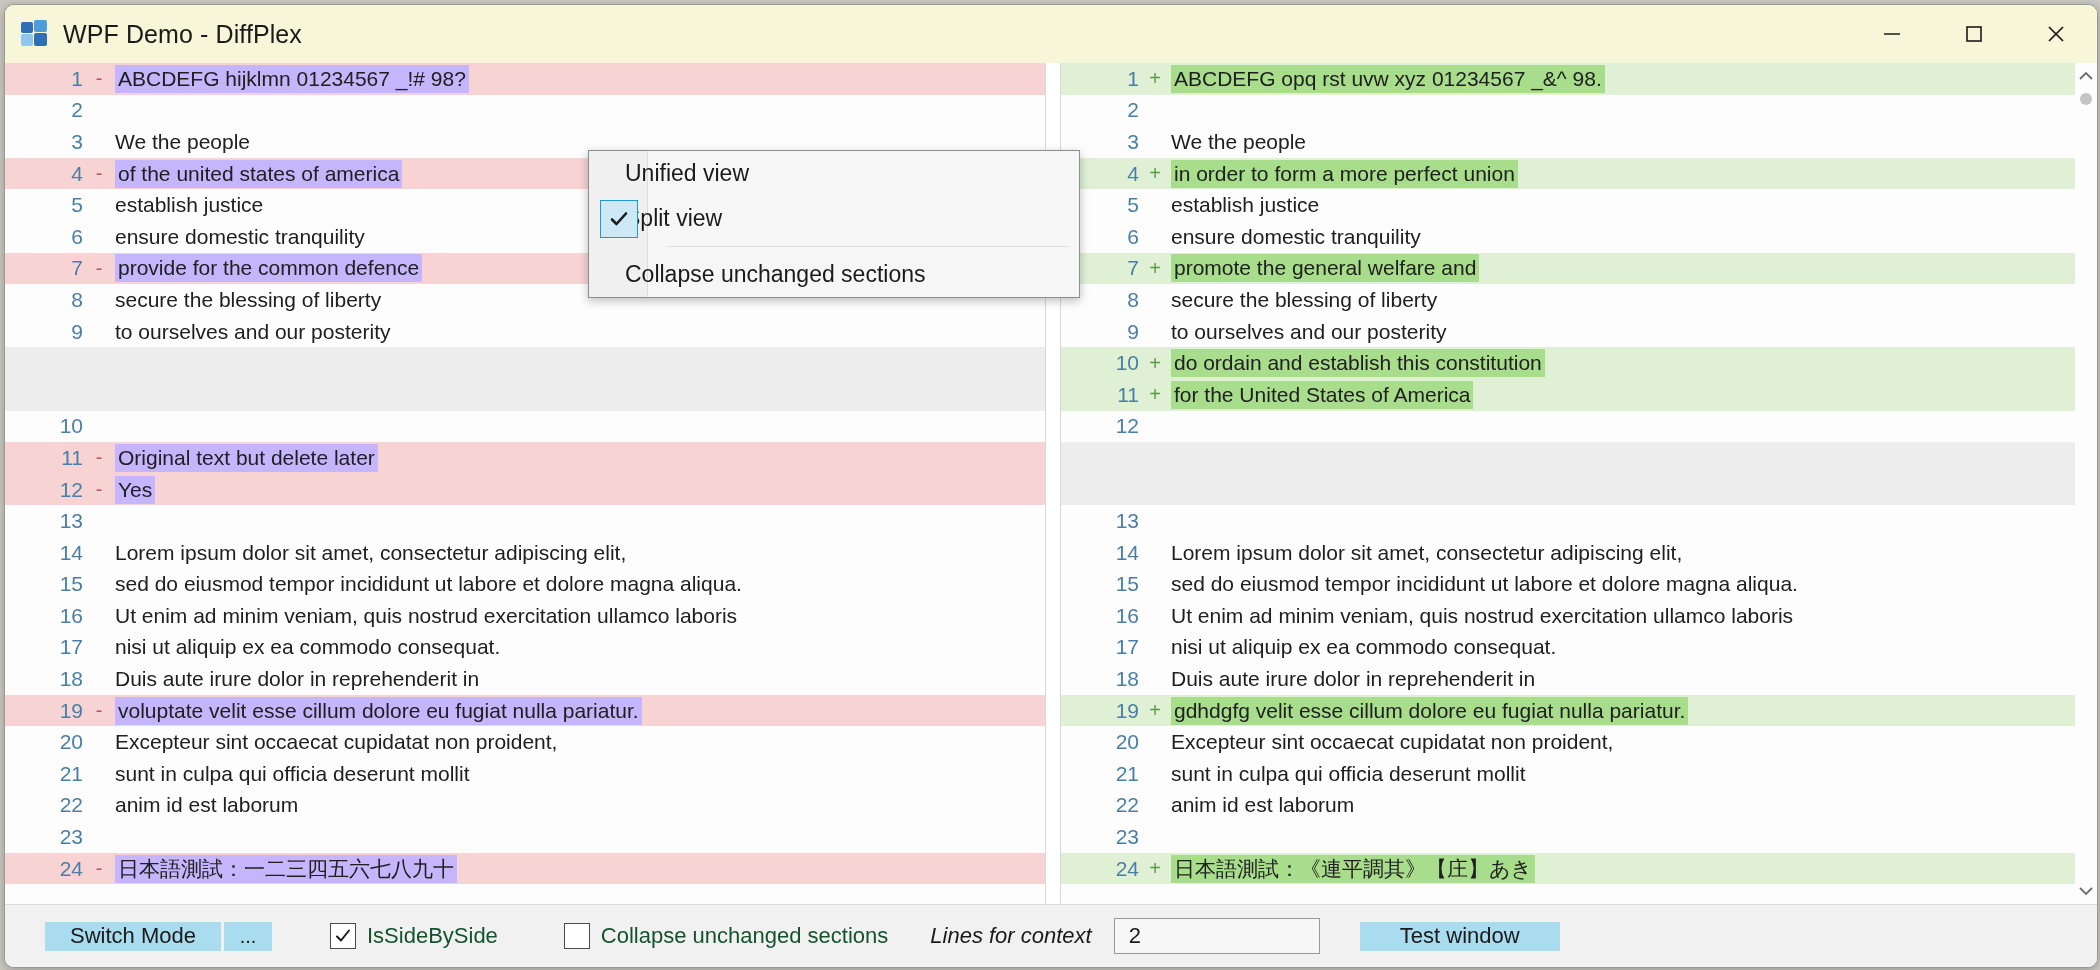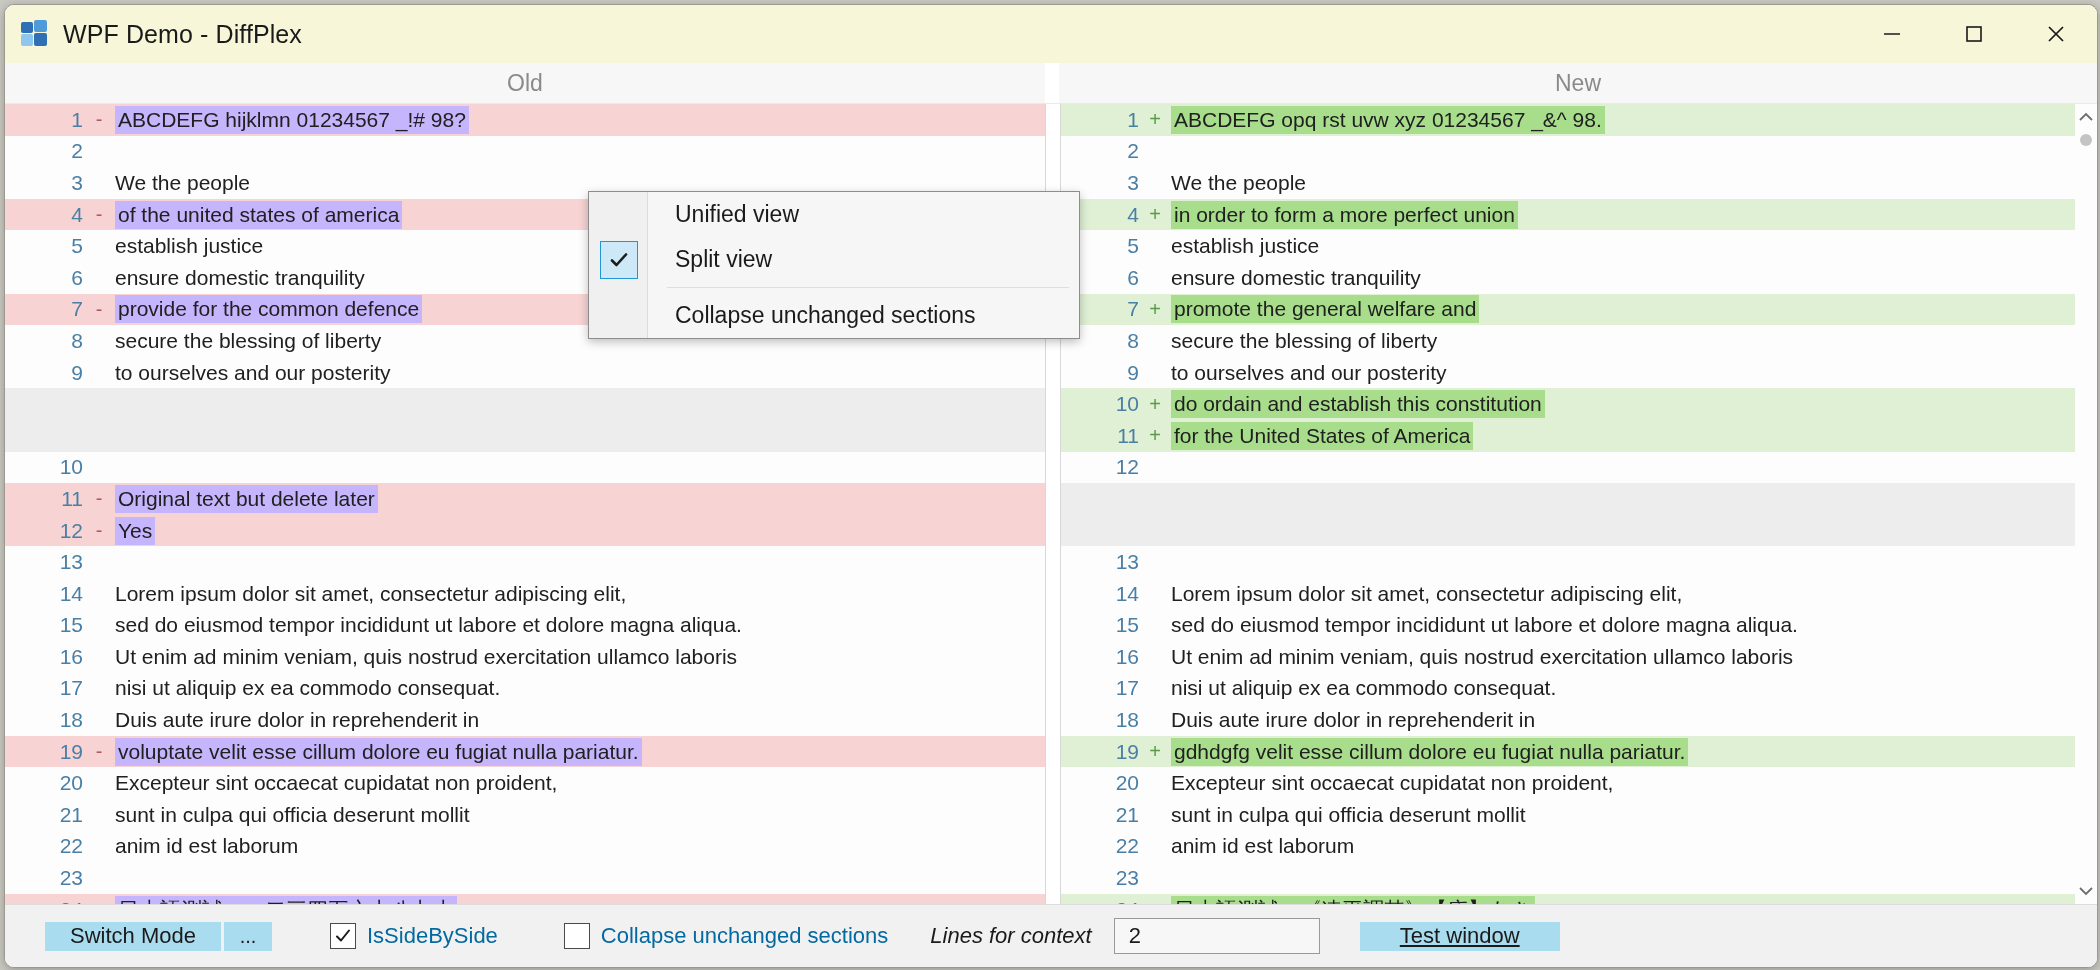"Old" div.colhead { html: <div> <div> <span>Old</span> </div> <div></div> <div> <span>New</span> </div> </div> -> none }
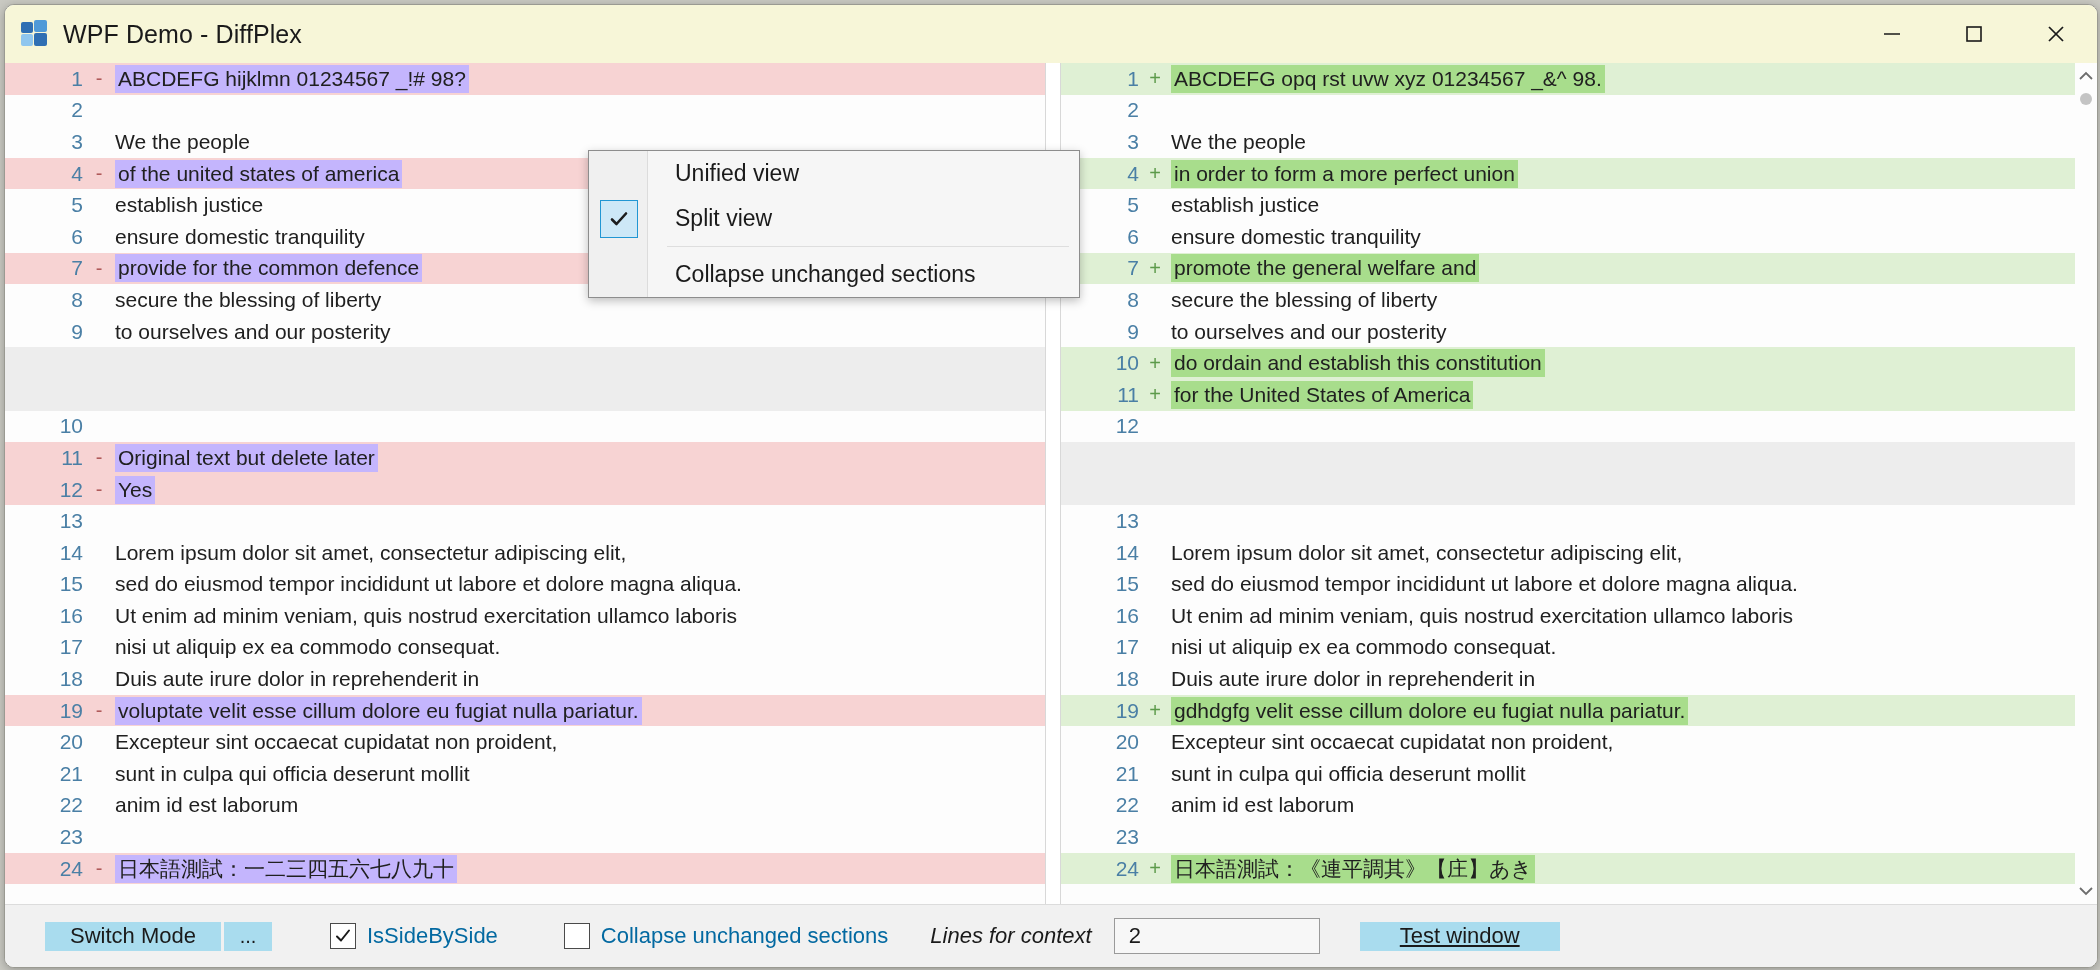"Unified view" .ctx-item .label { padding-left: 86px -> 36px }
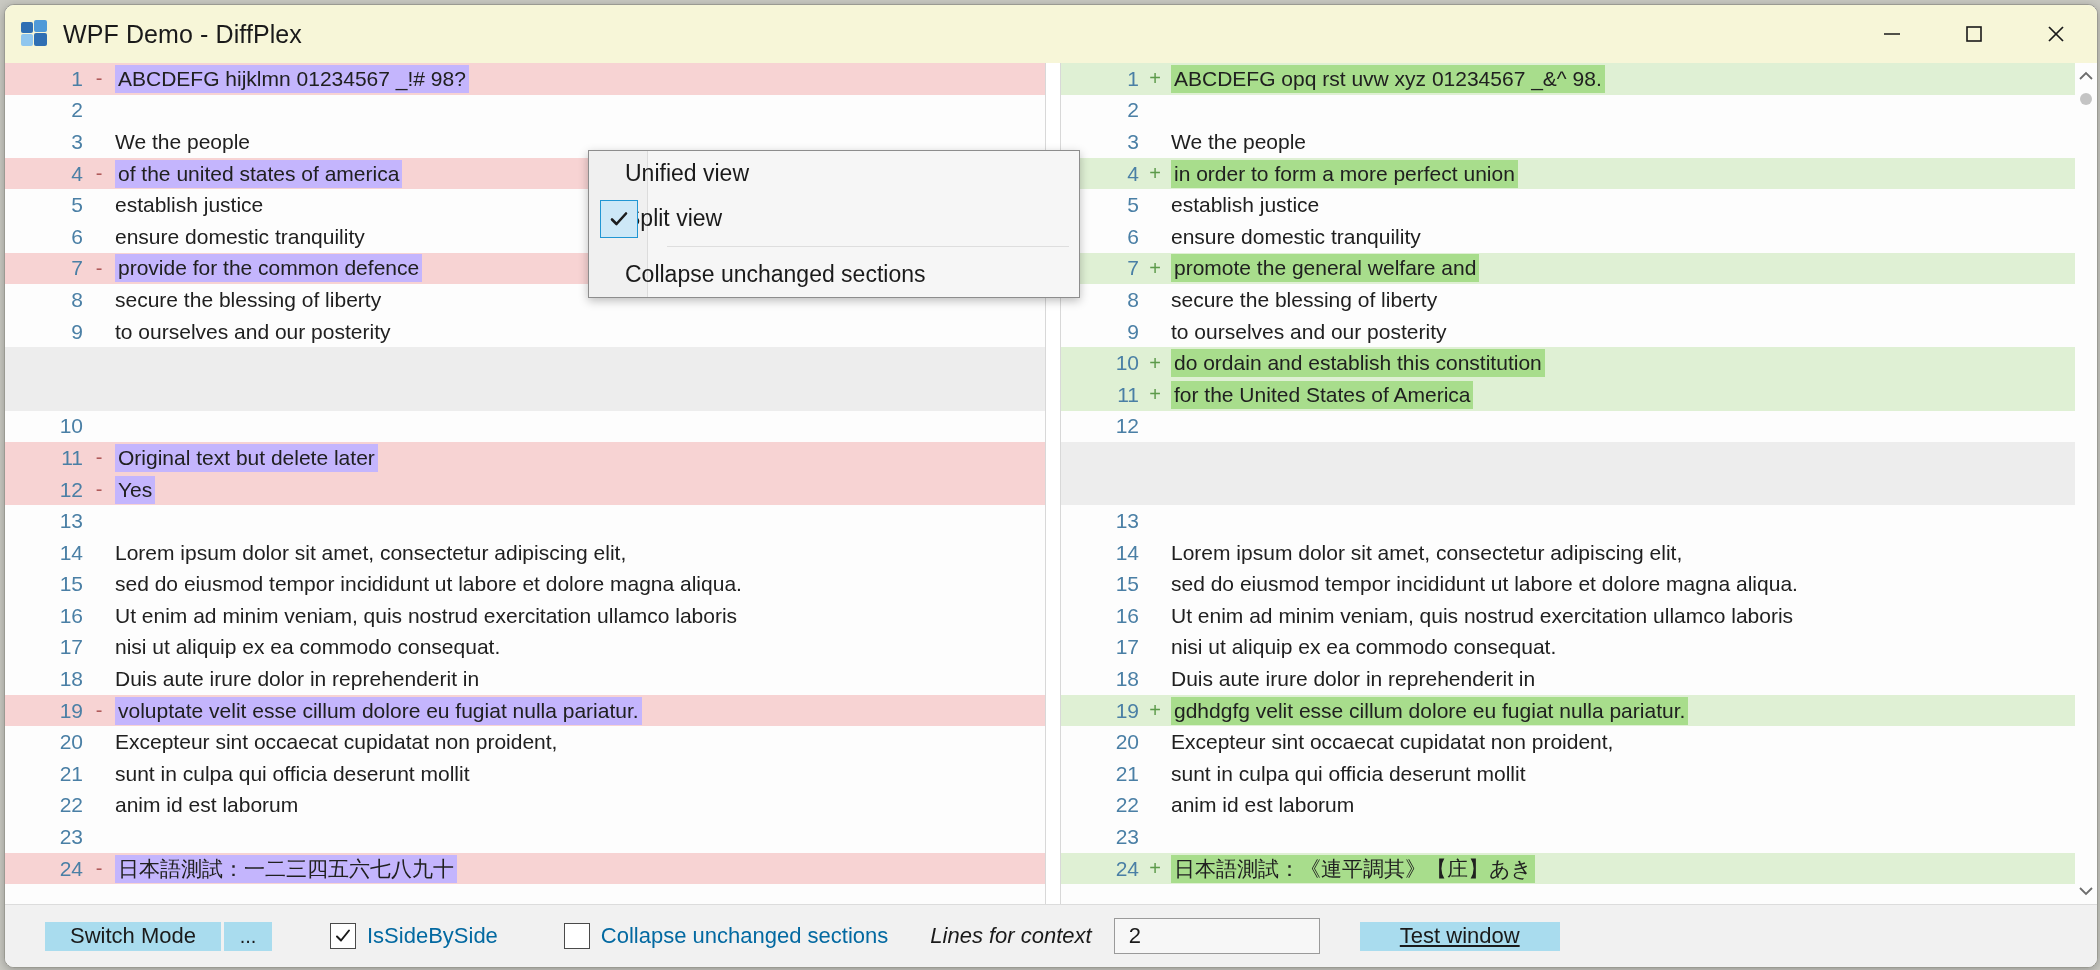"IsSideBySide" .cb-wrap { color: #0369a1 -> #14532d }
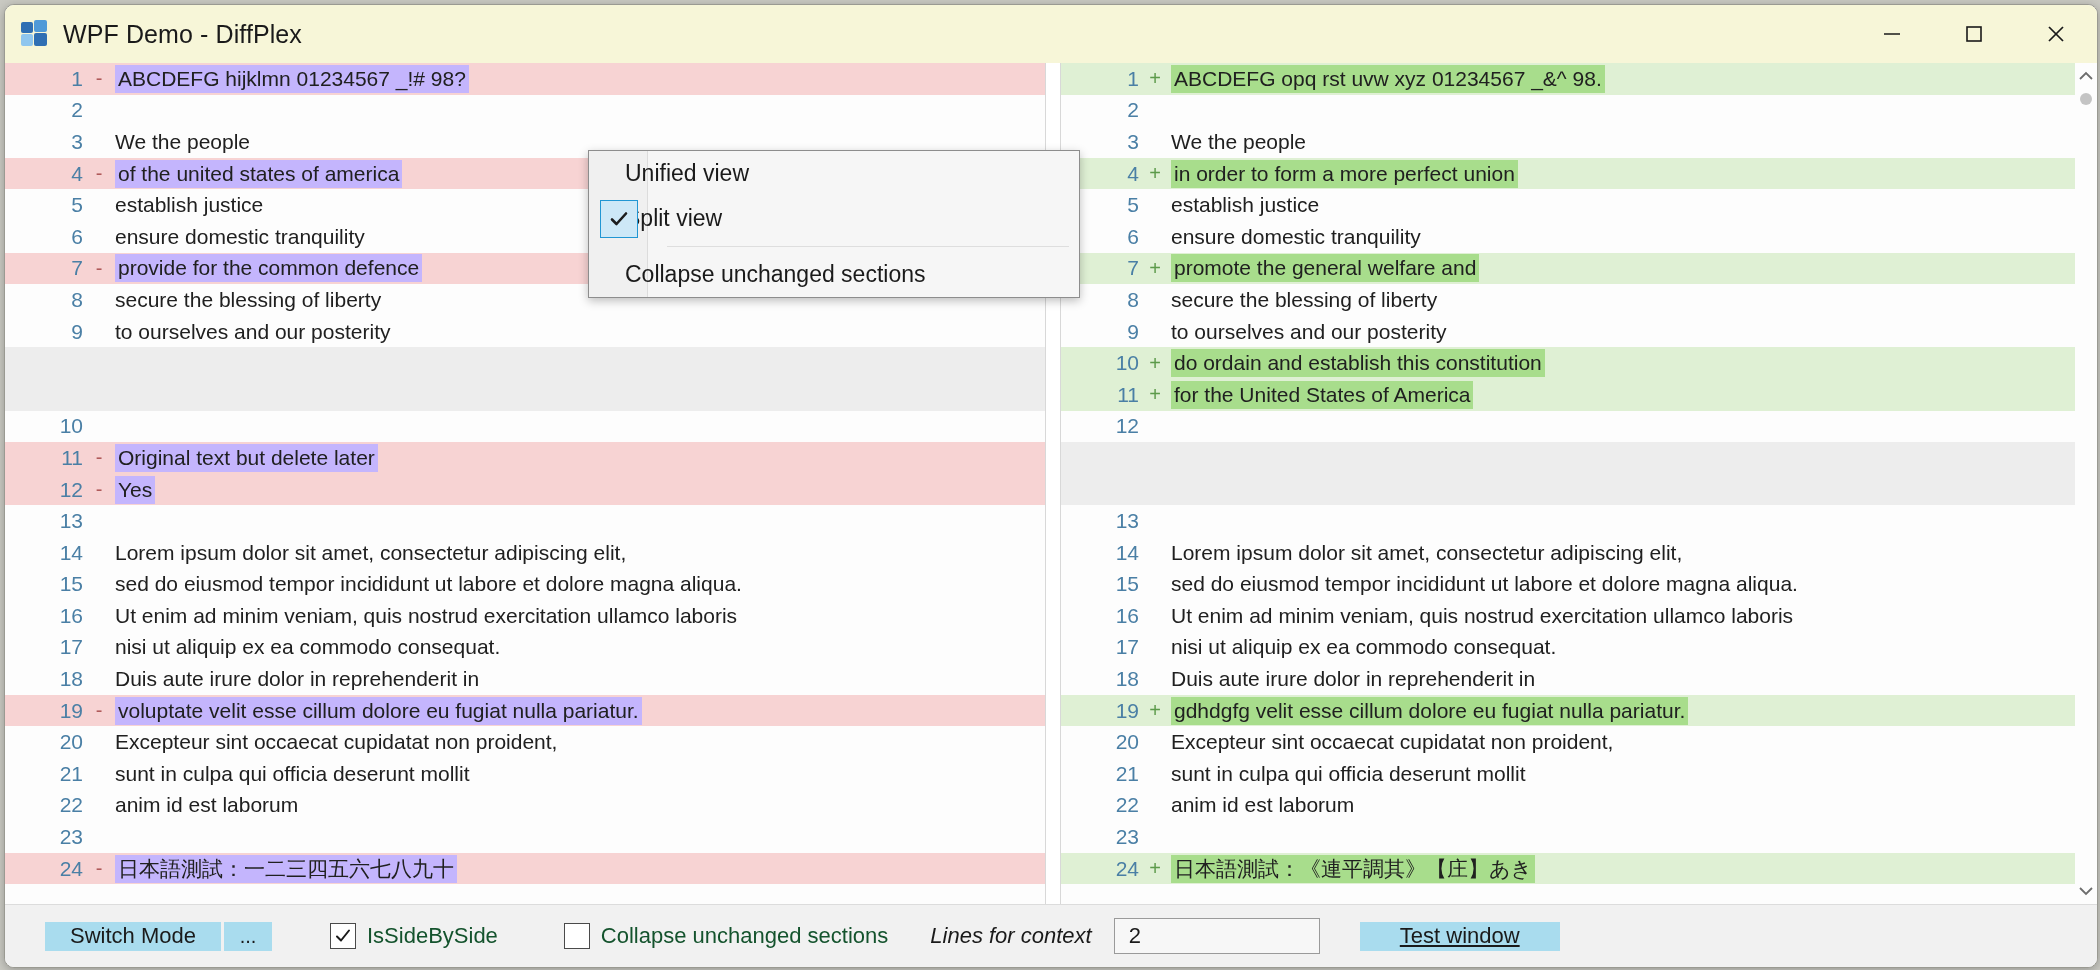"Test window" div.btn { text-decoration: underline -> none }
